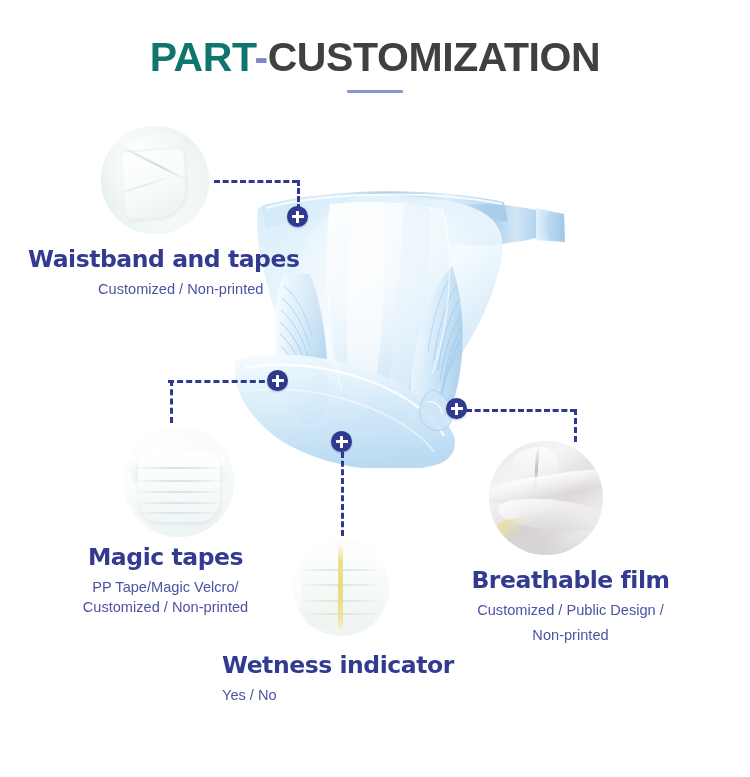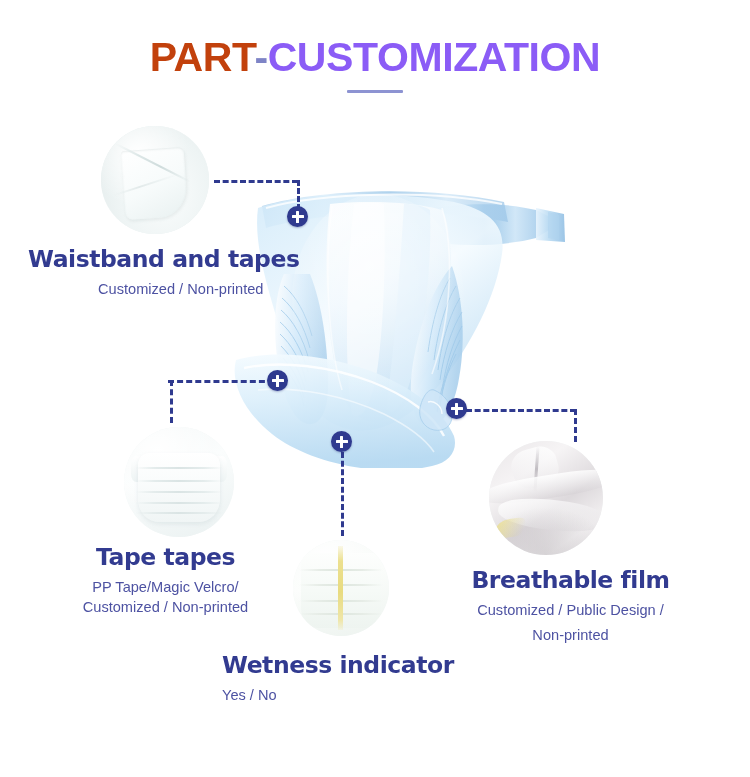"PART" .title .part { color: #c2410c -> #0f766e }
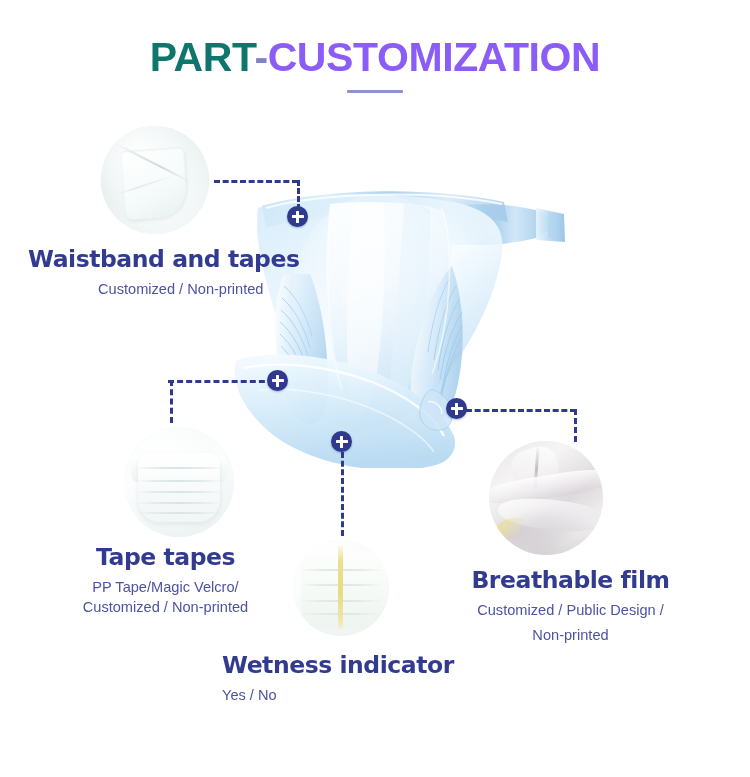"CUSTOMIZATION" .title .main { color: #8b5cf6 -> #404040 }
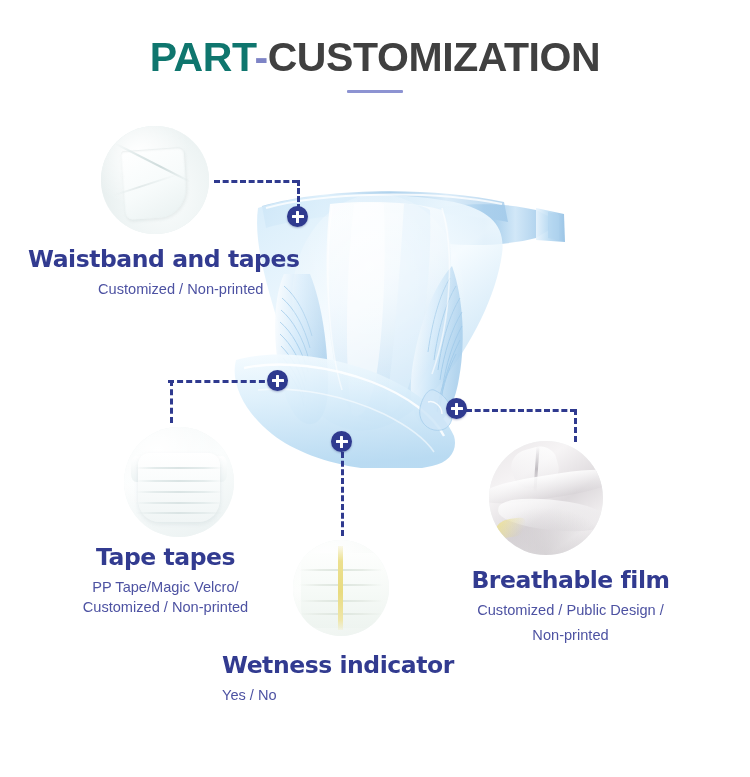"Tape tapes" div.head { text: Tape -> Magic }
